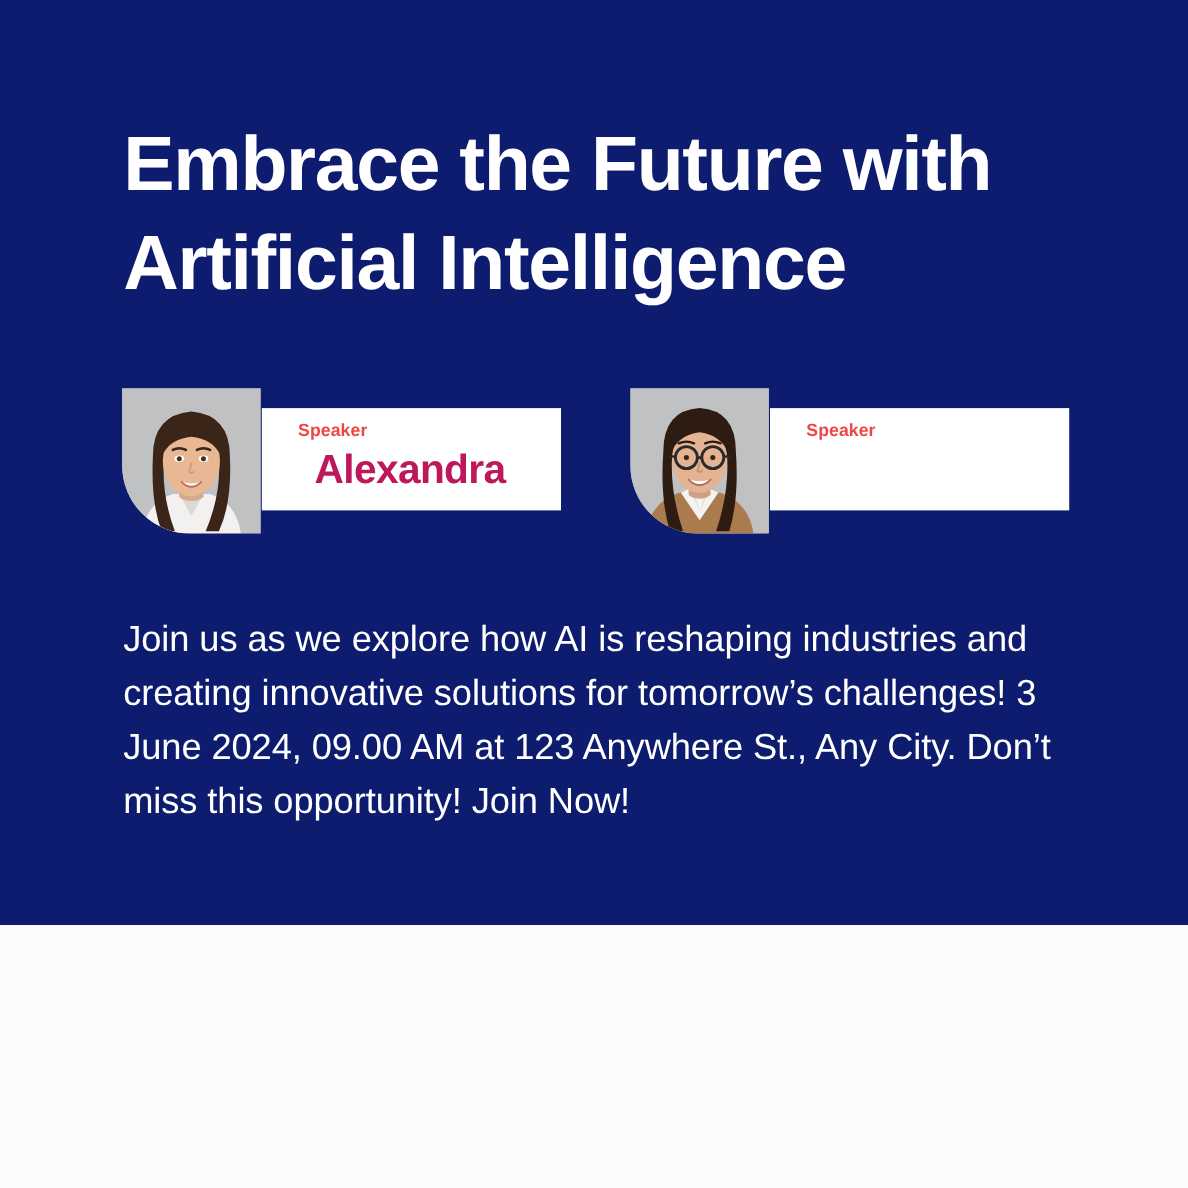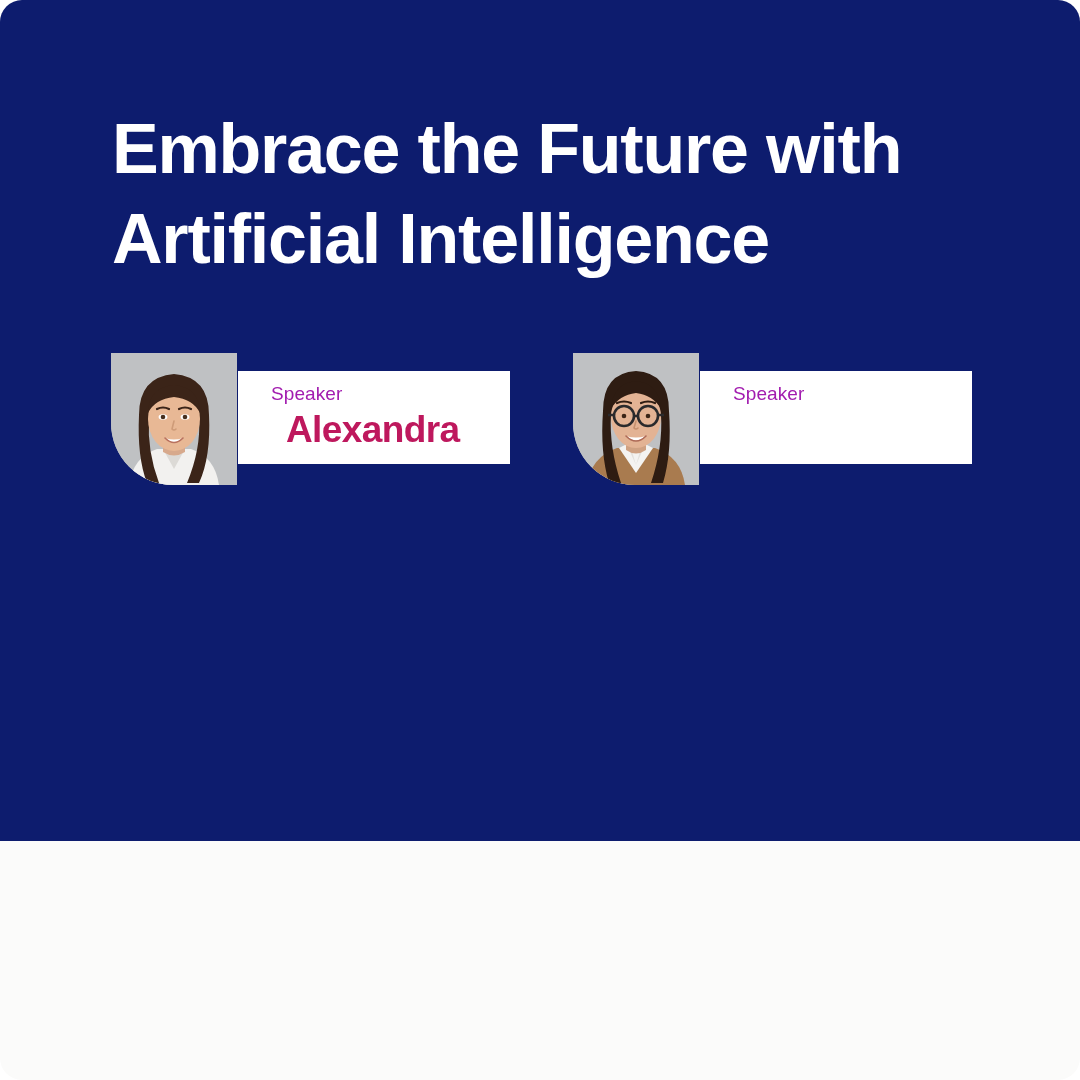"Embrace the Future with" #poster { border-radius: 22px -> none }
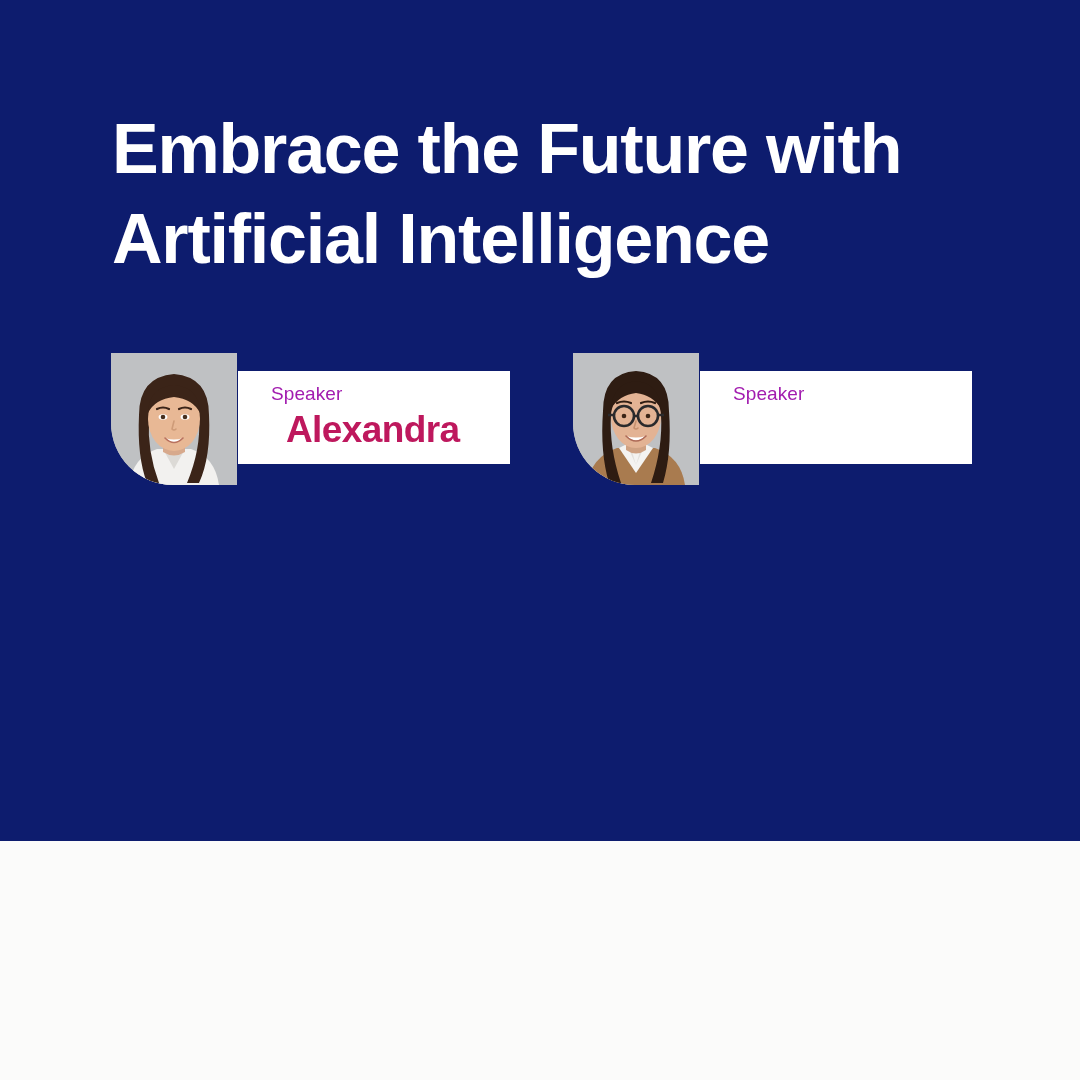"Speaker" .speaker-role { color: #a21caf -> #ef4444; font-size: 19px -> 16px; font-weight: 400 -> 700 }
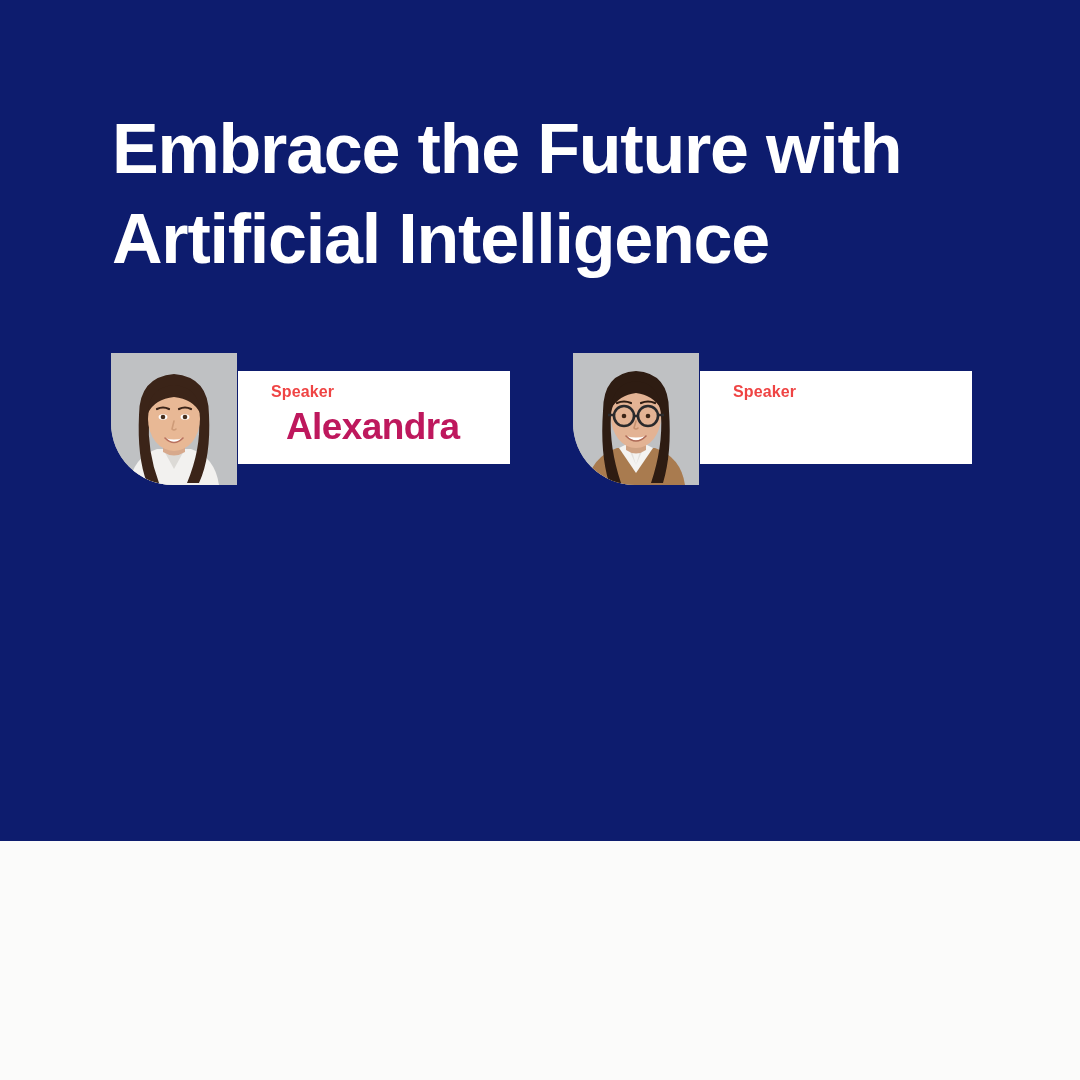"Join us as we explore" div.hero-body { html: none -> <div>Join us as we explore how AI is reshaping industries and creating innovative solutions for tomorrow’s challenges! 3 June 2024, 09.00 AM at 123 Anywhere St., Any City. Don’t miss this opportunity! Join Now!</div> }
